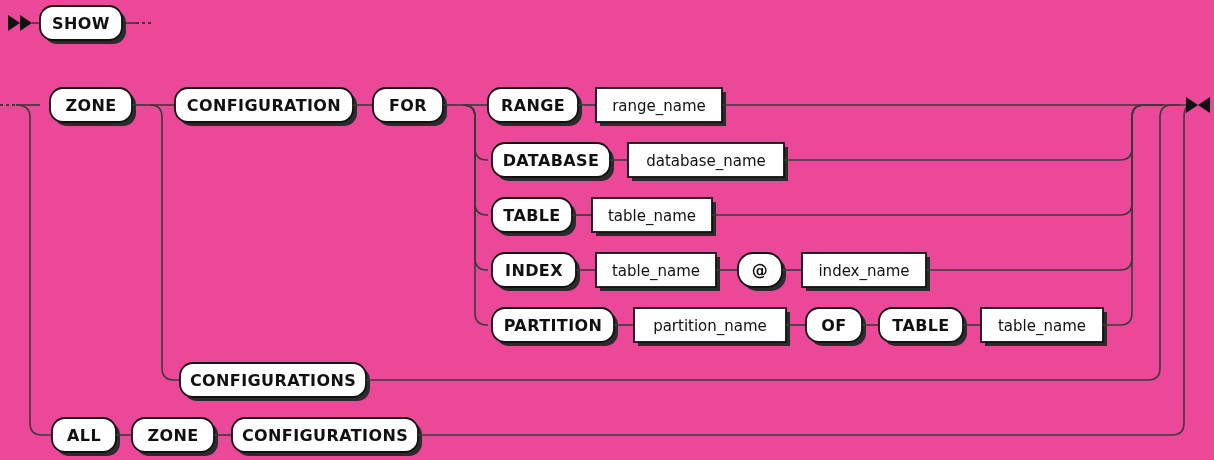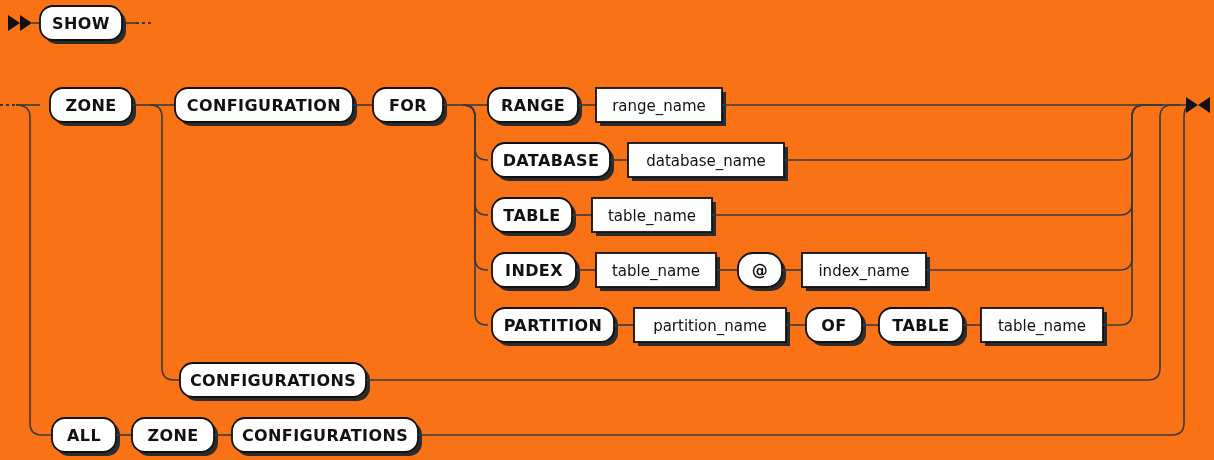"SHOW" #diagram-root { background: #f97316 -> #ec4899 }
